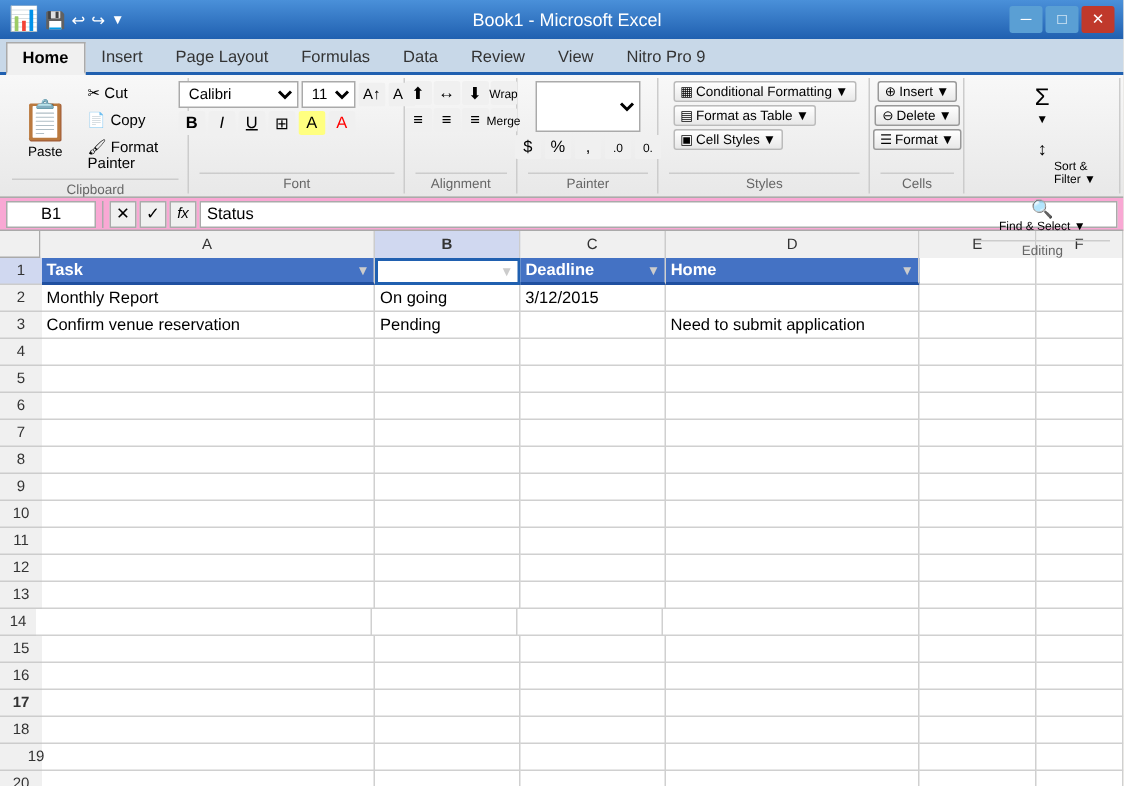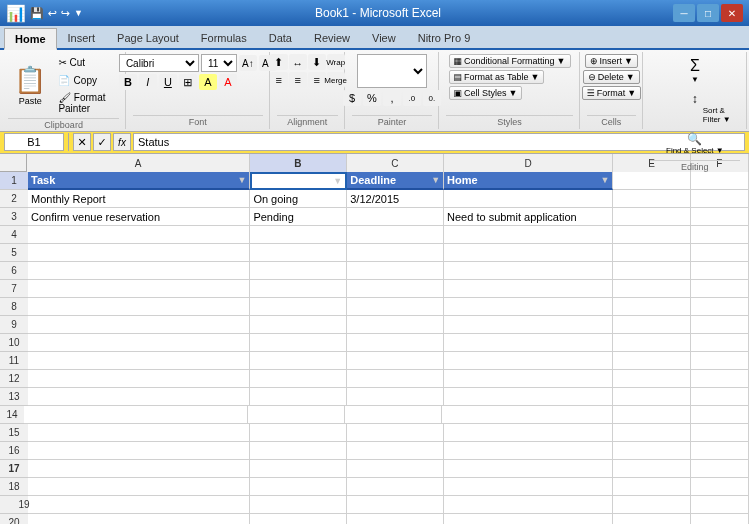"B1" .formula-bar { align-items: none -> center; background: #fde047 -> #f9a8d4 }
